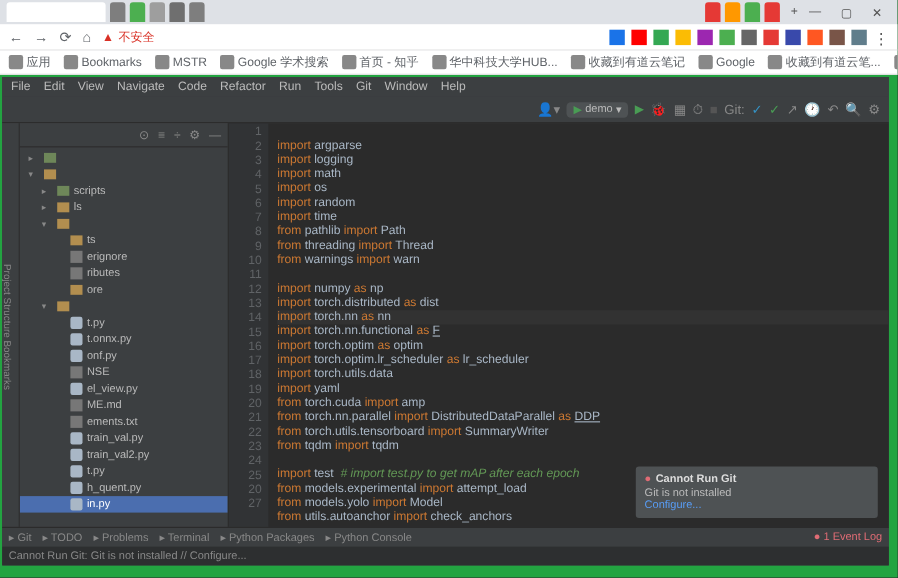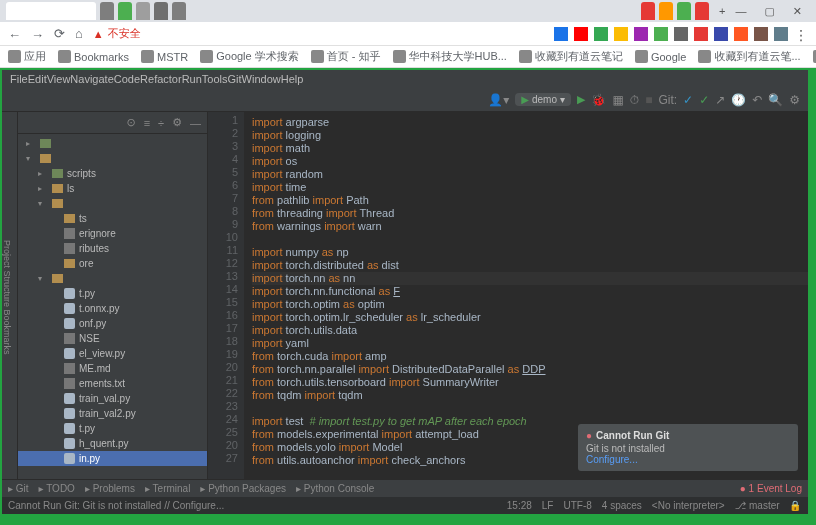"File" .ide-menu { gap: none -> 12px }
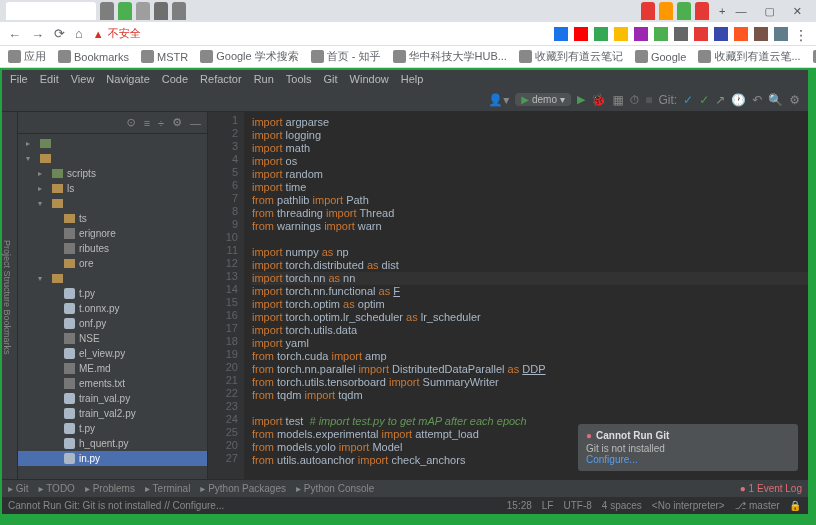"import argparse" .code { padding: 4px 0 2px 8px -> 14px 0 2px 8px }
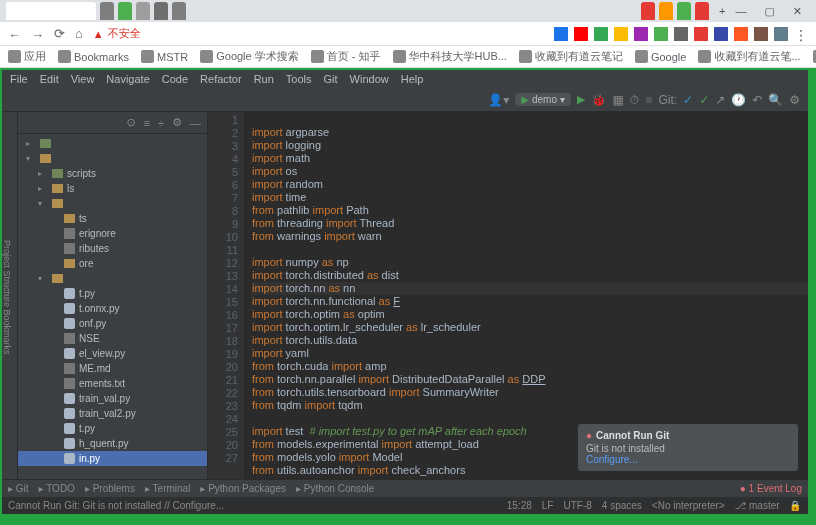"15:28" div.right { html: <div> <span>15:28</span> <span>LF</span> <span>UTF-8</span> <span>4 spaces</span> <span>&lt;No interpreter&gt;</span> <span>⎇ <span>master</span></span> <span>🔒</span> </div> -> none }
